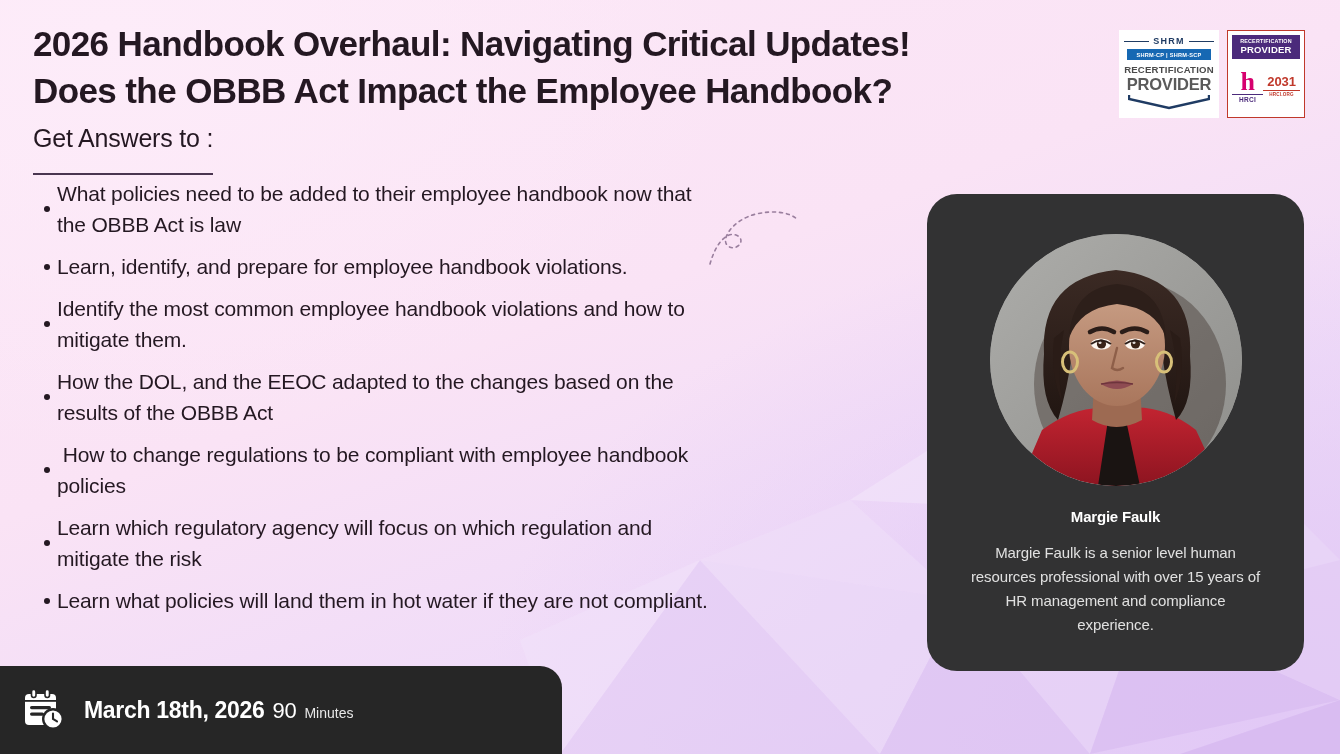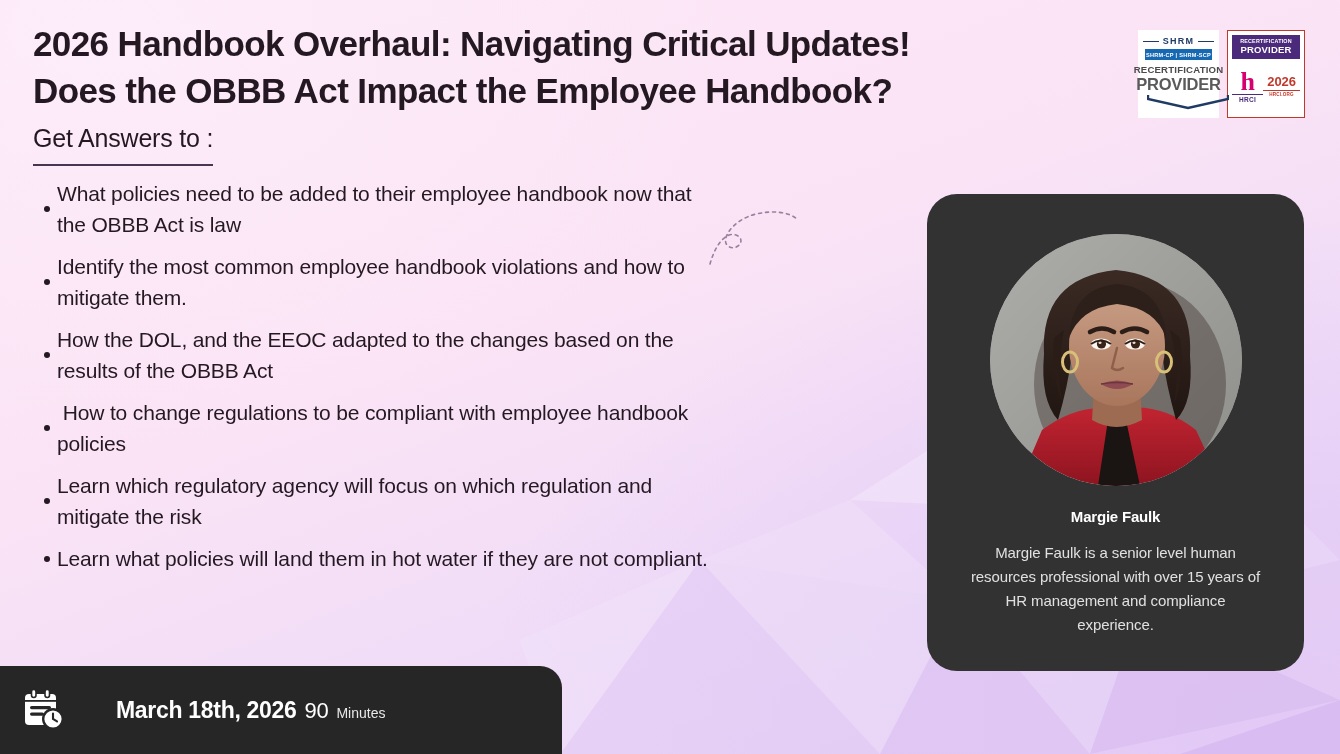"SHRM" .badge-shrm { width: 81px -> 100px }
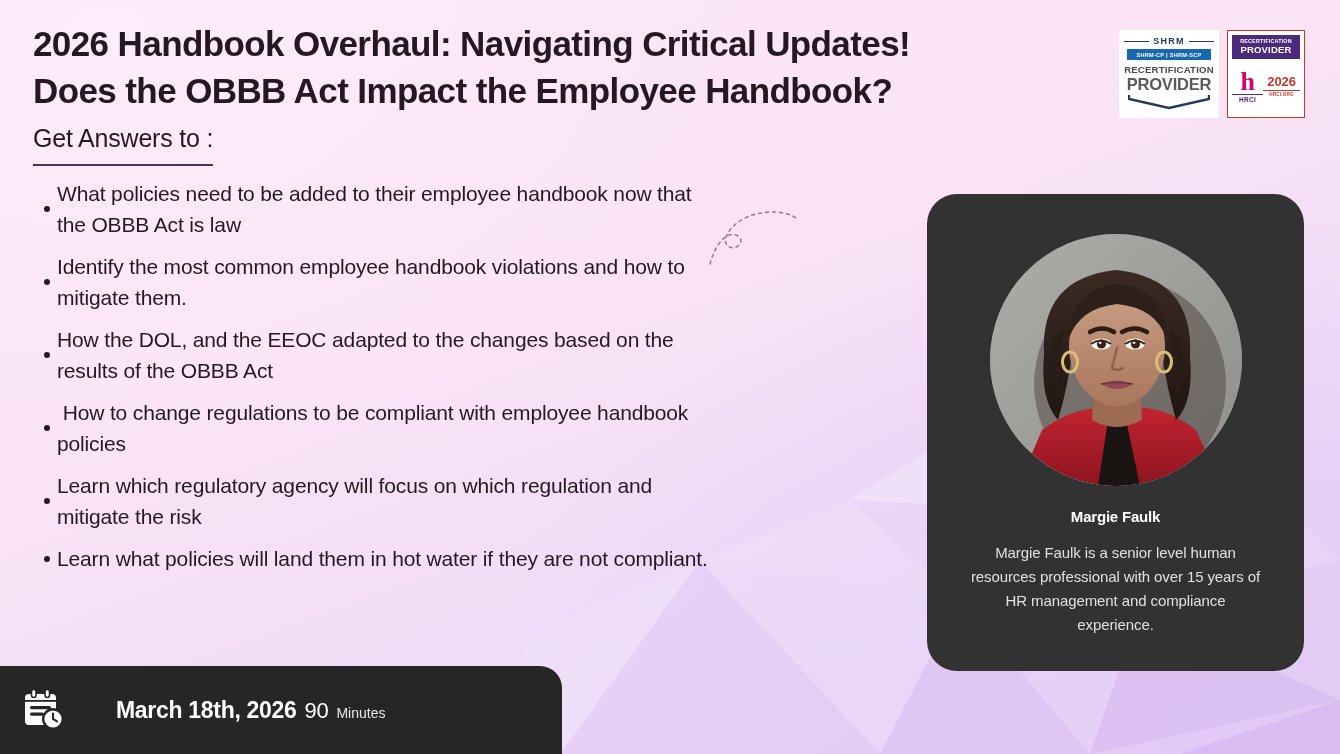"2026" div.hrci-year { text: 2026 -> 2031 }
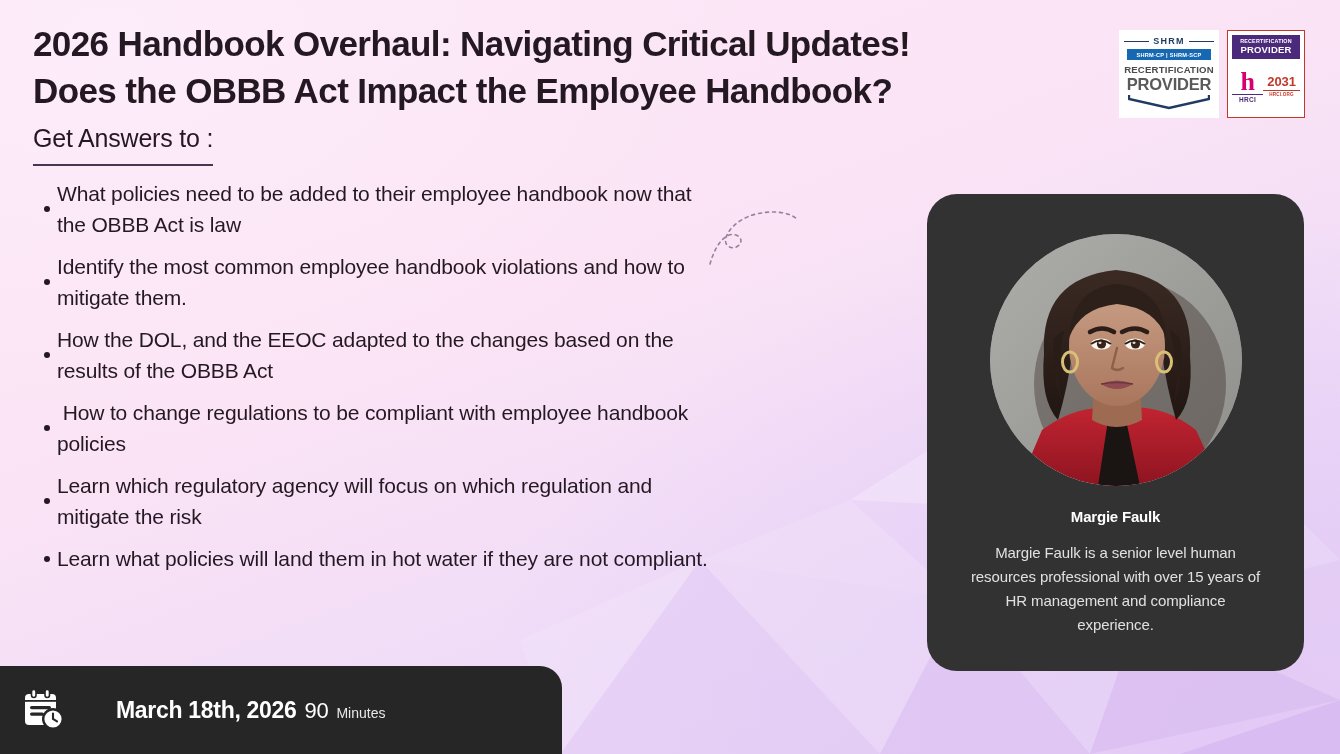"Get Answers to :" #get-answers { padding-bottom: 11px -> 20px }
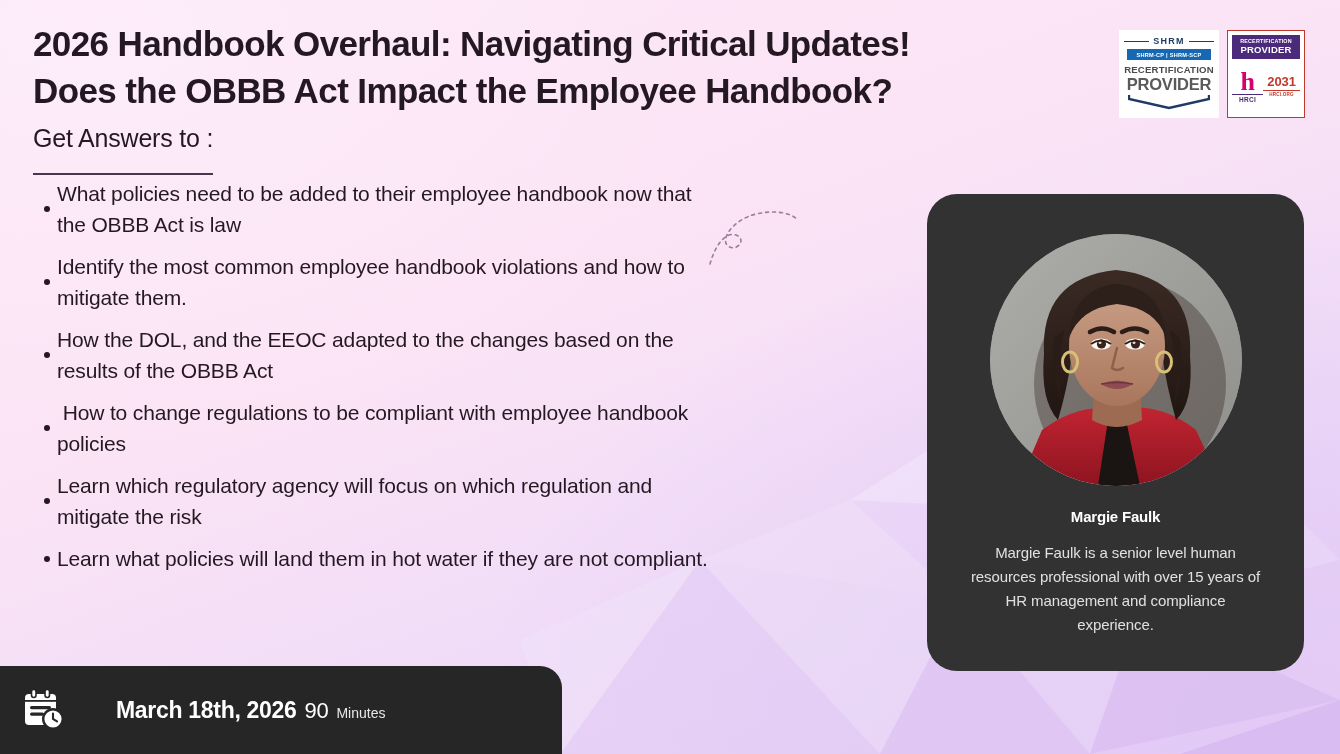"Learn, identify, and prepare for" div.bullet-row { html: none -> <div> <span></span> <span>Learn, identify, and prepare for employee handbook violations.</span> </div> }
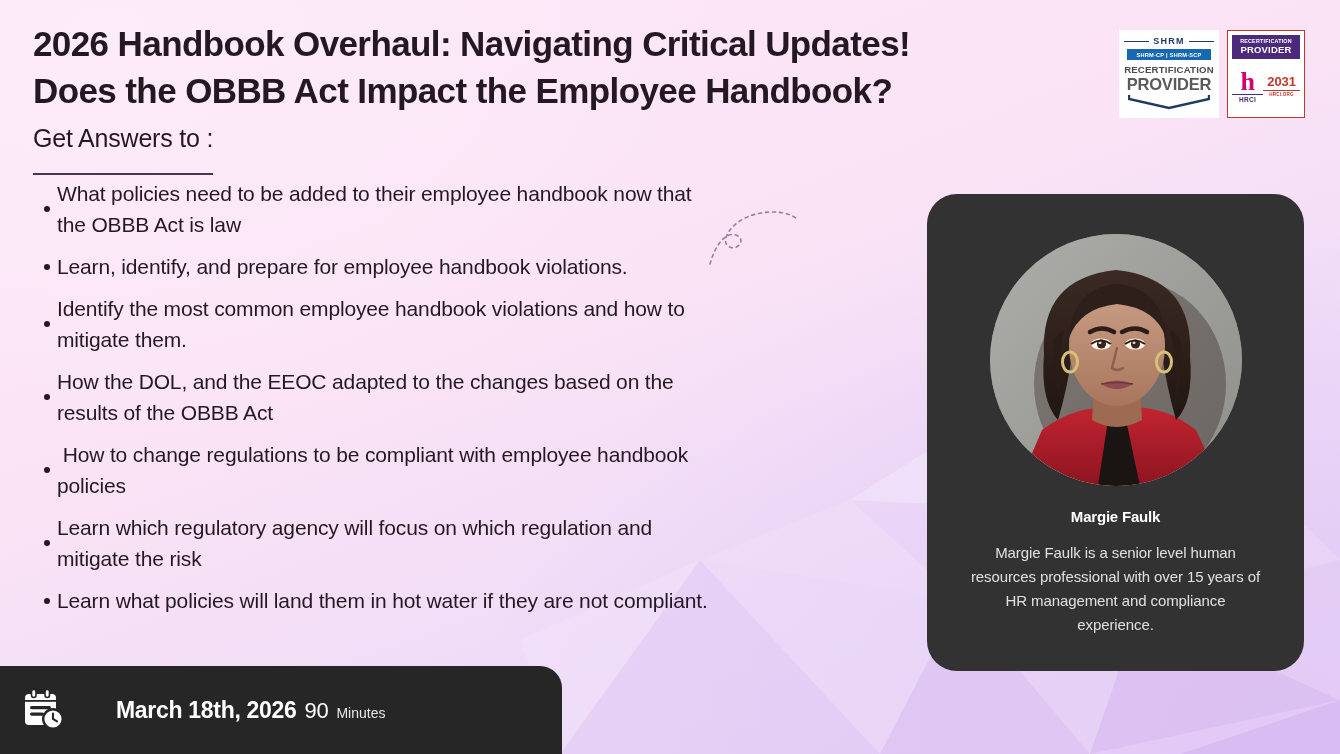"March 18th, 2026" #footer-text { margin-left: 32px -> none }
